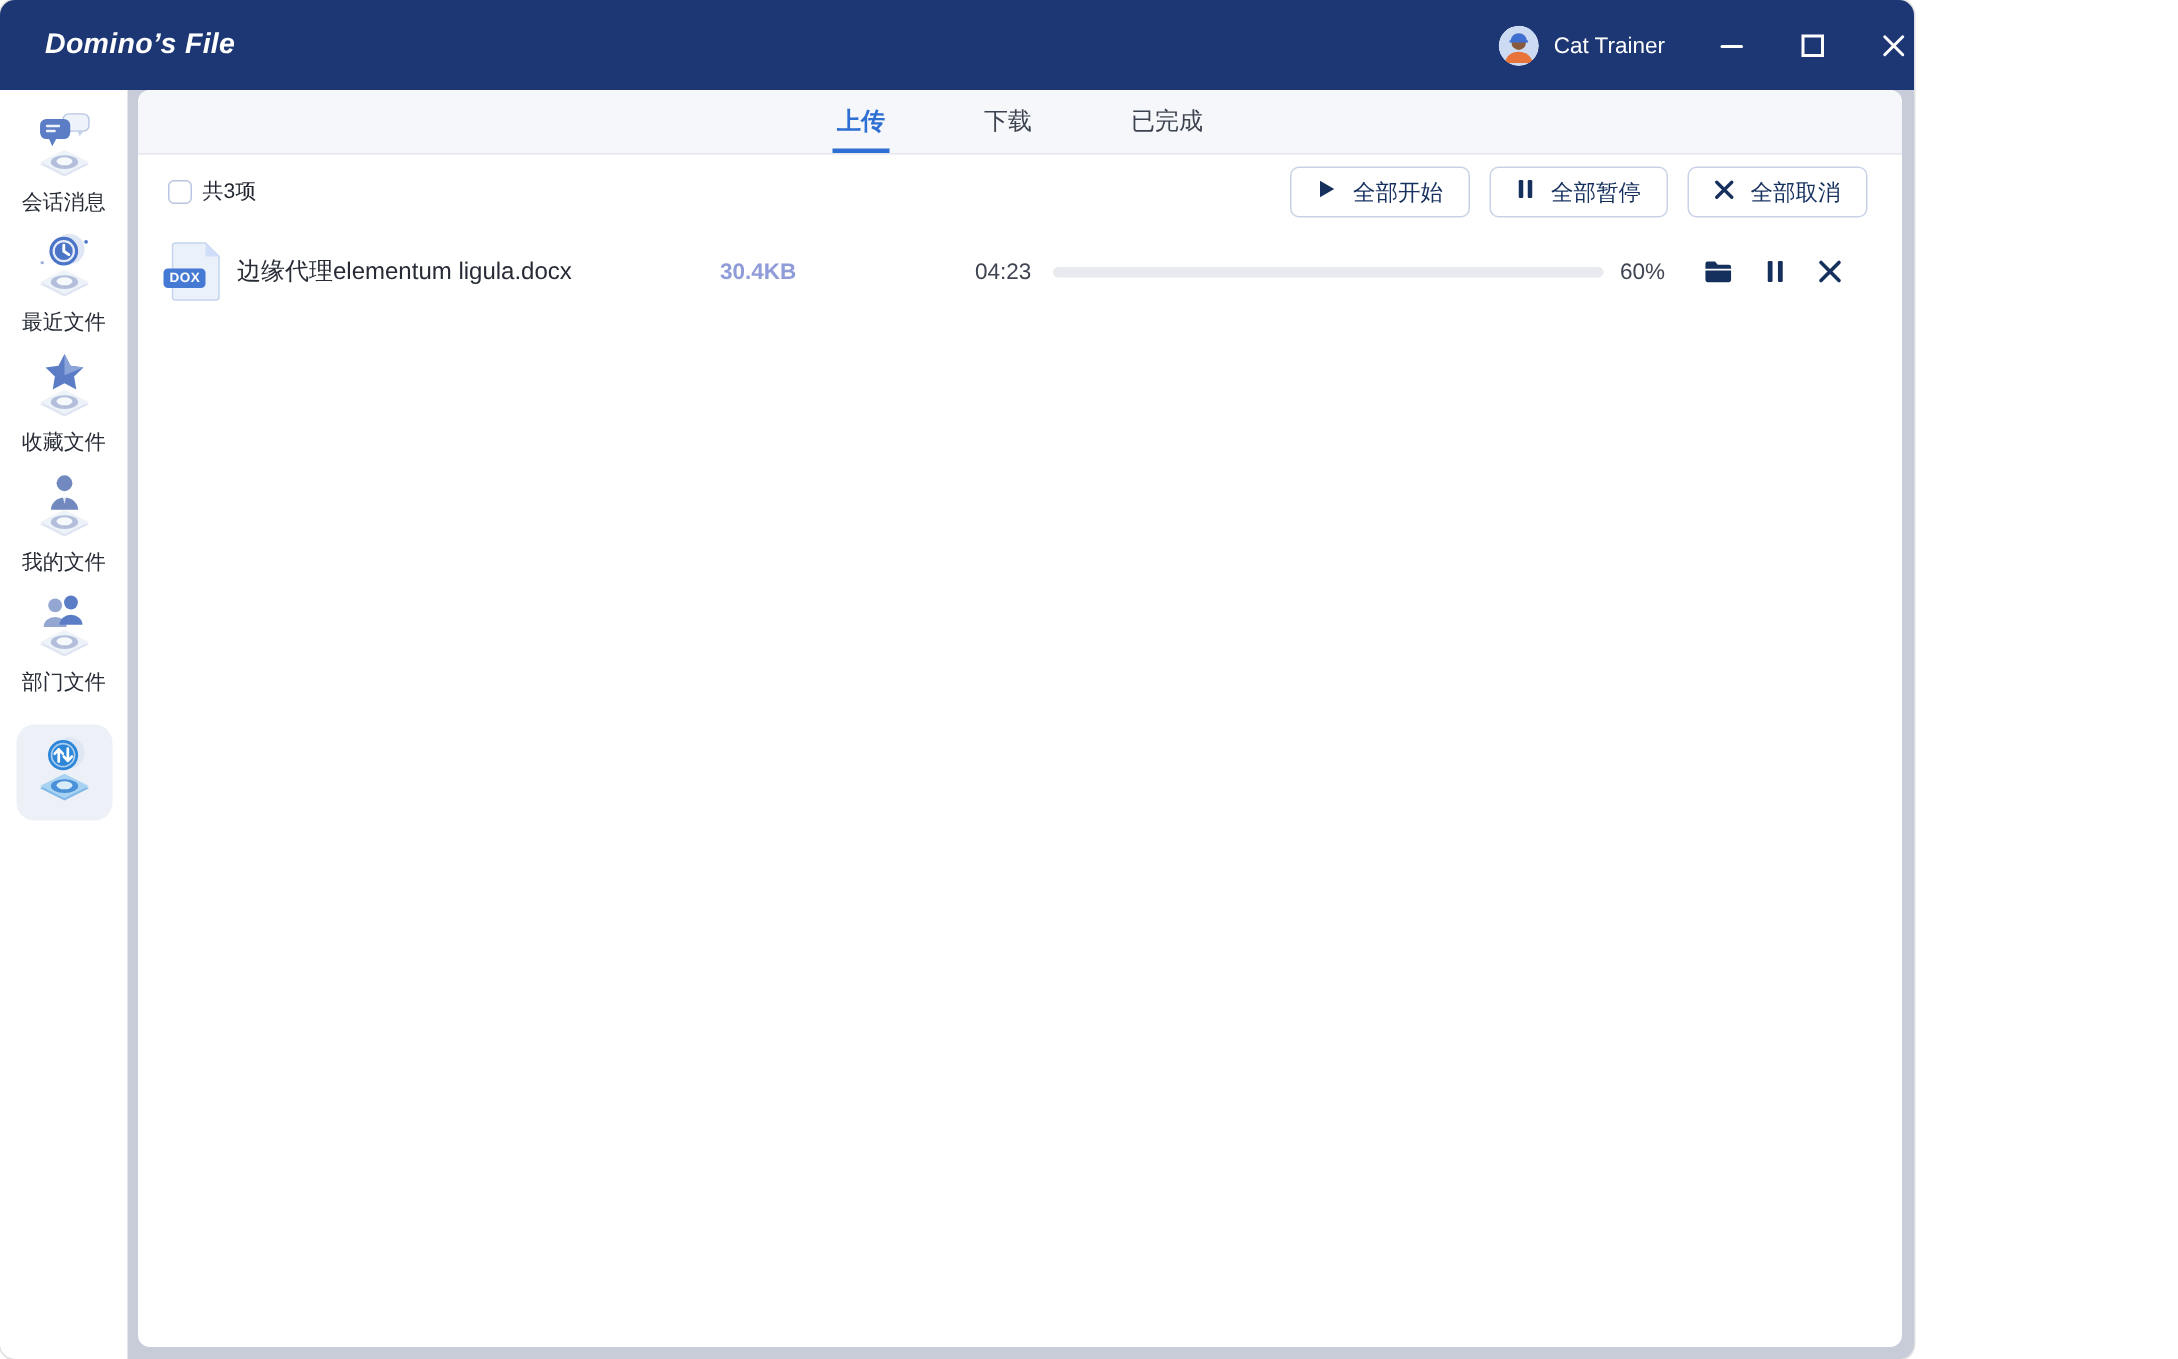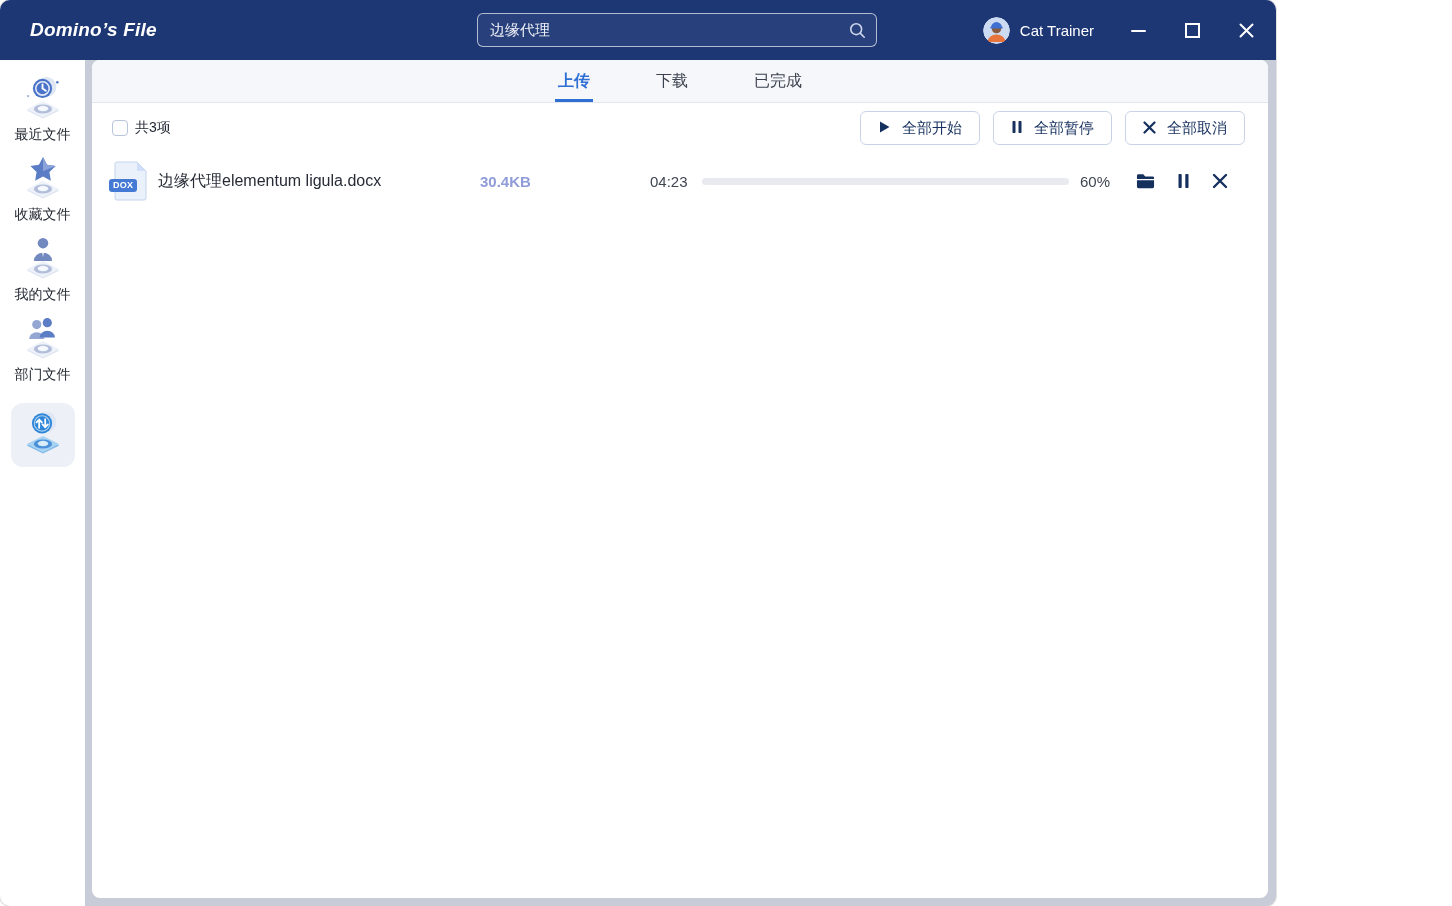"边缘代理" div.search-box { html: <div> <input> <span> <svg> <circle></circle> <path></path> </svg> </span> </div> -> none }
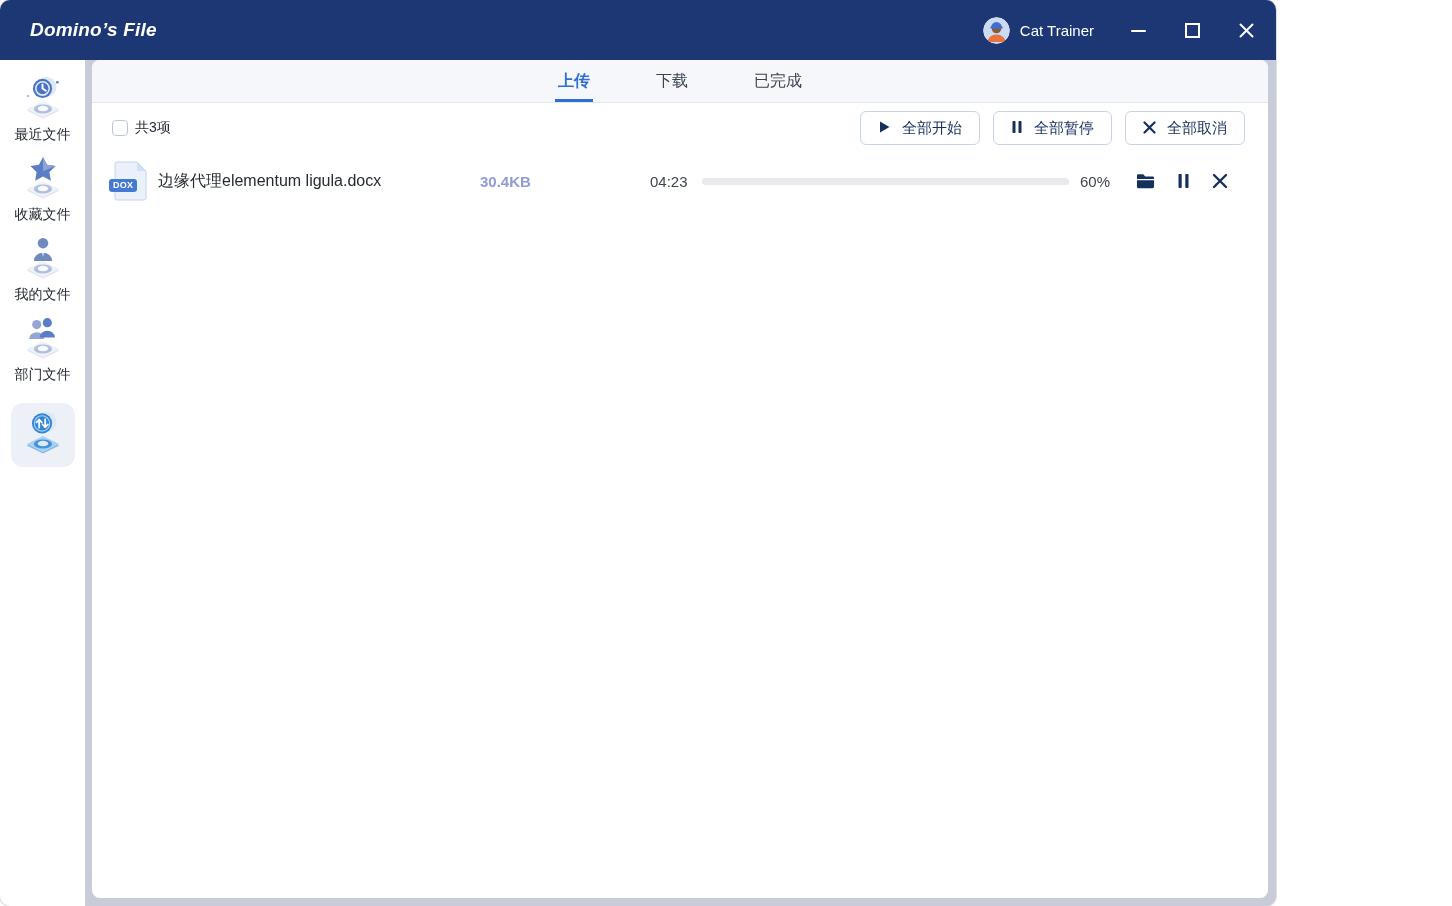"Cat Trainer" .top-right { padding-right: 20px -> 4px }
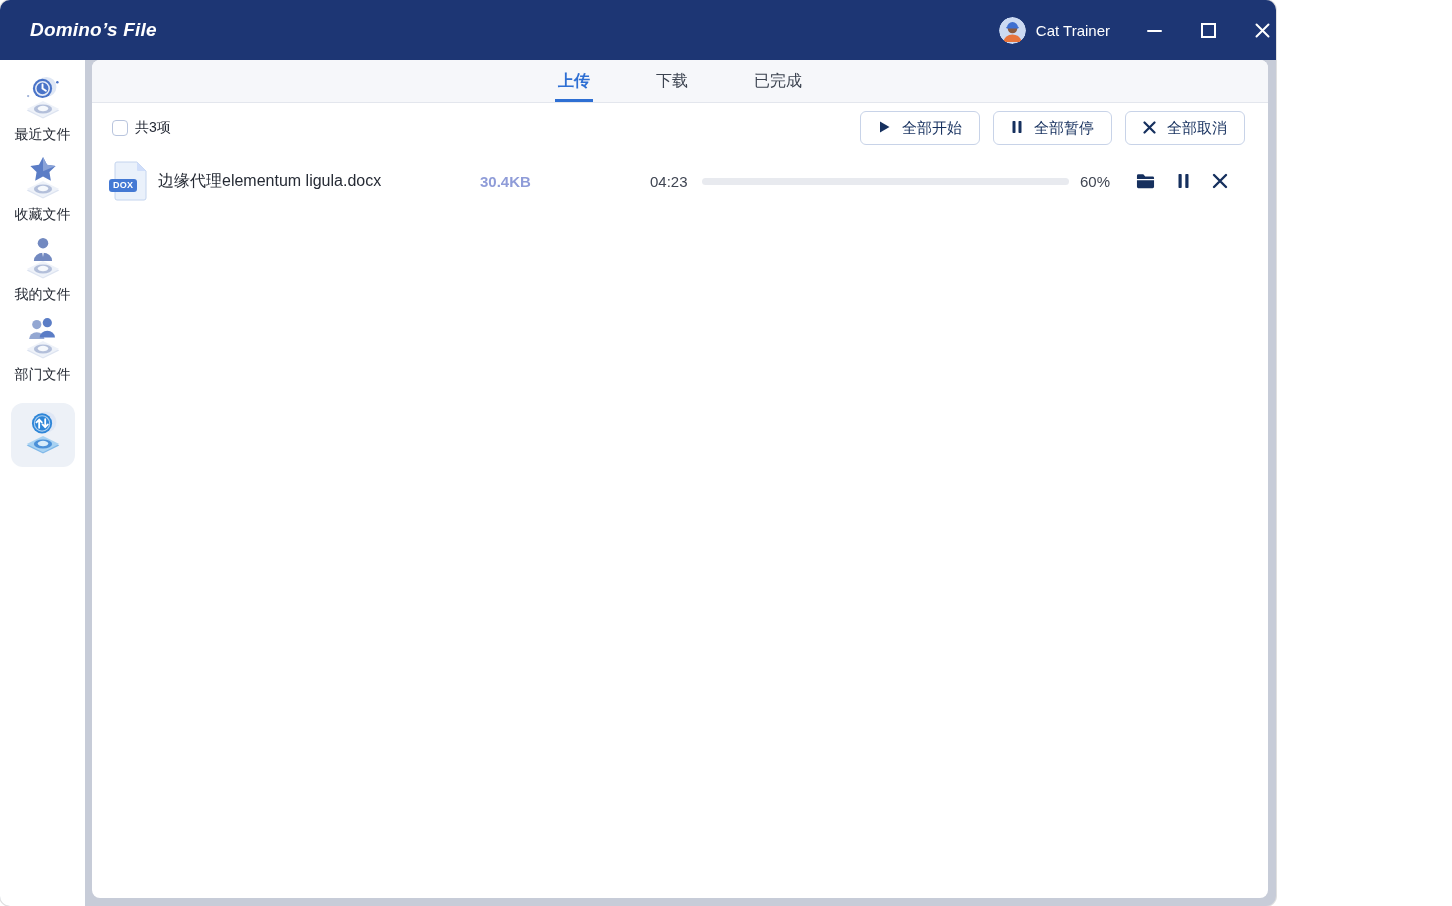"会话消息" div.side-item { html: none -> <div> <span> <svg> <path></path> <path></path> <ellipse></ellipse> <ellipse></ellipse> <rect></rect> <path></path> <rect></rect> <path></path> <rect></rect> <rect></rect> </svg> </span> <span>会话消息</span> </div> }
